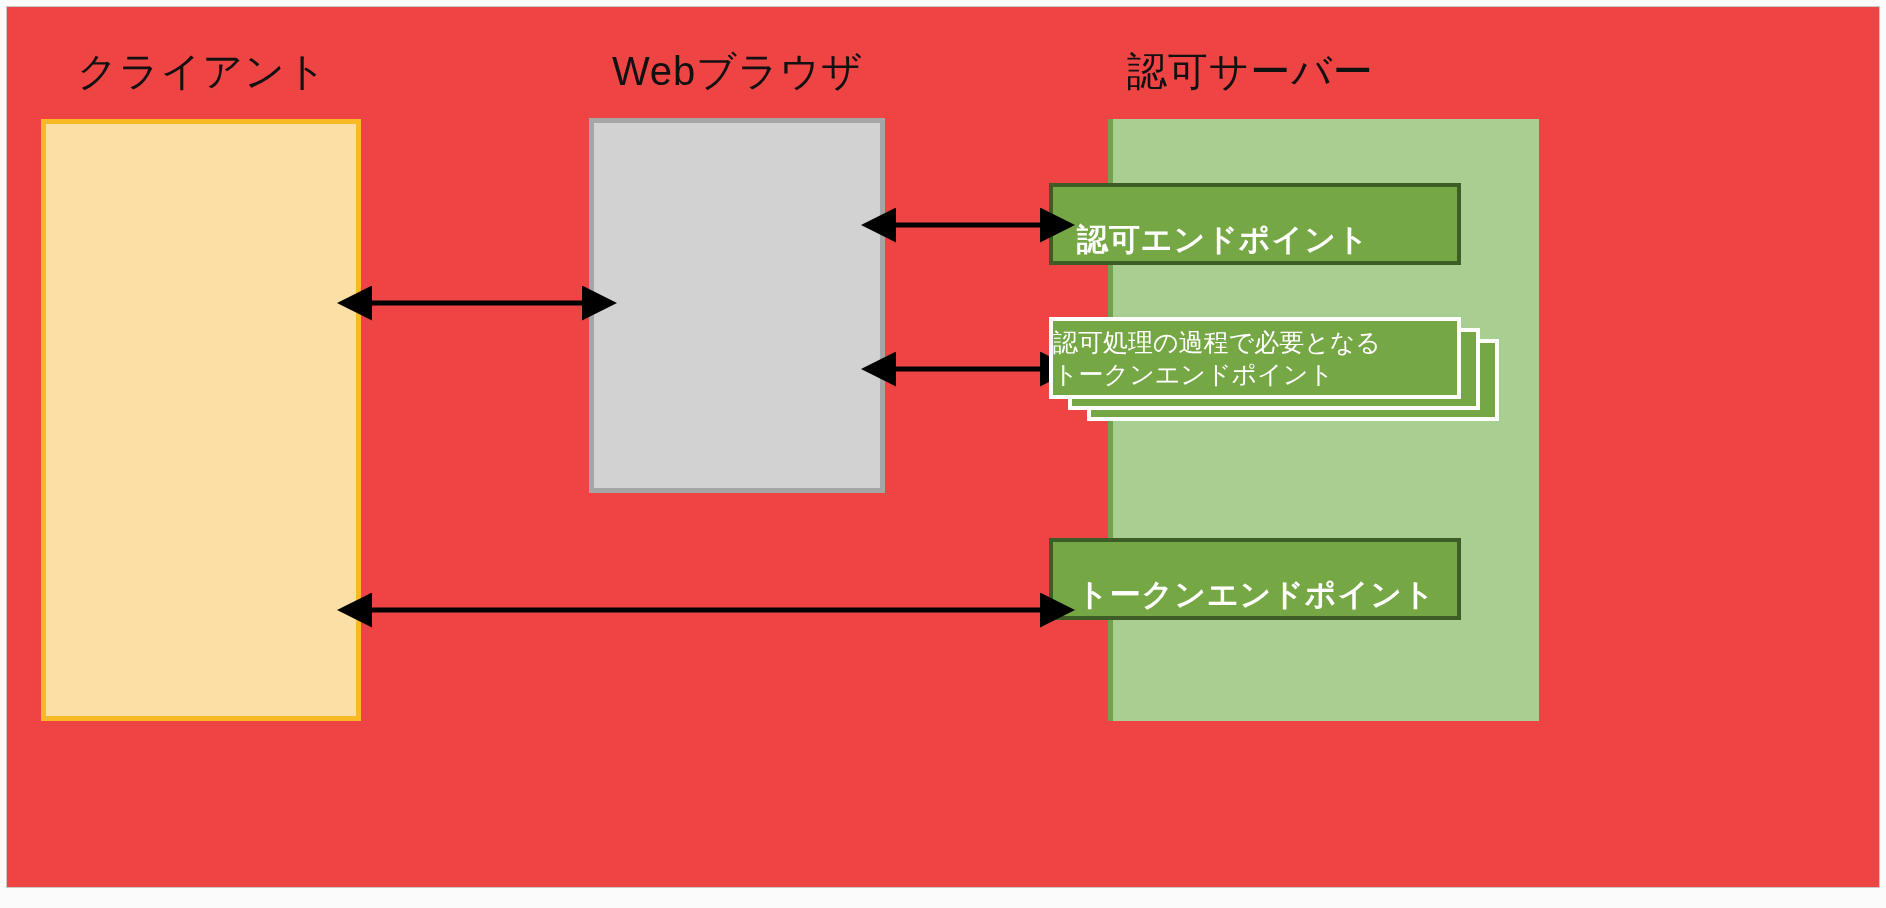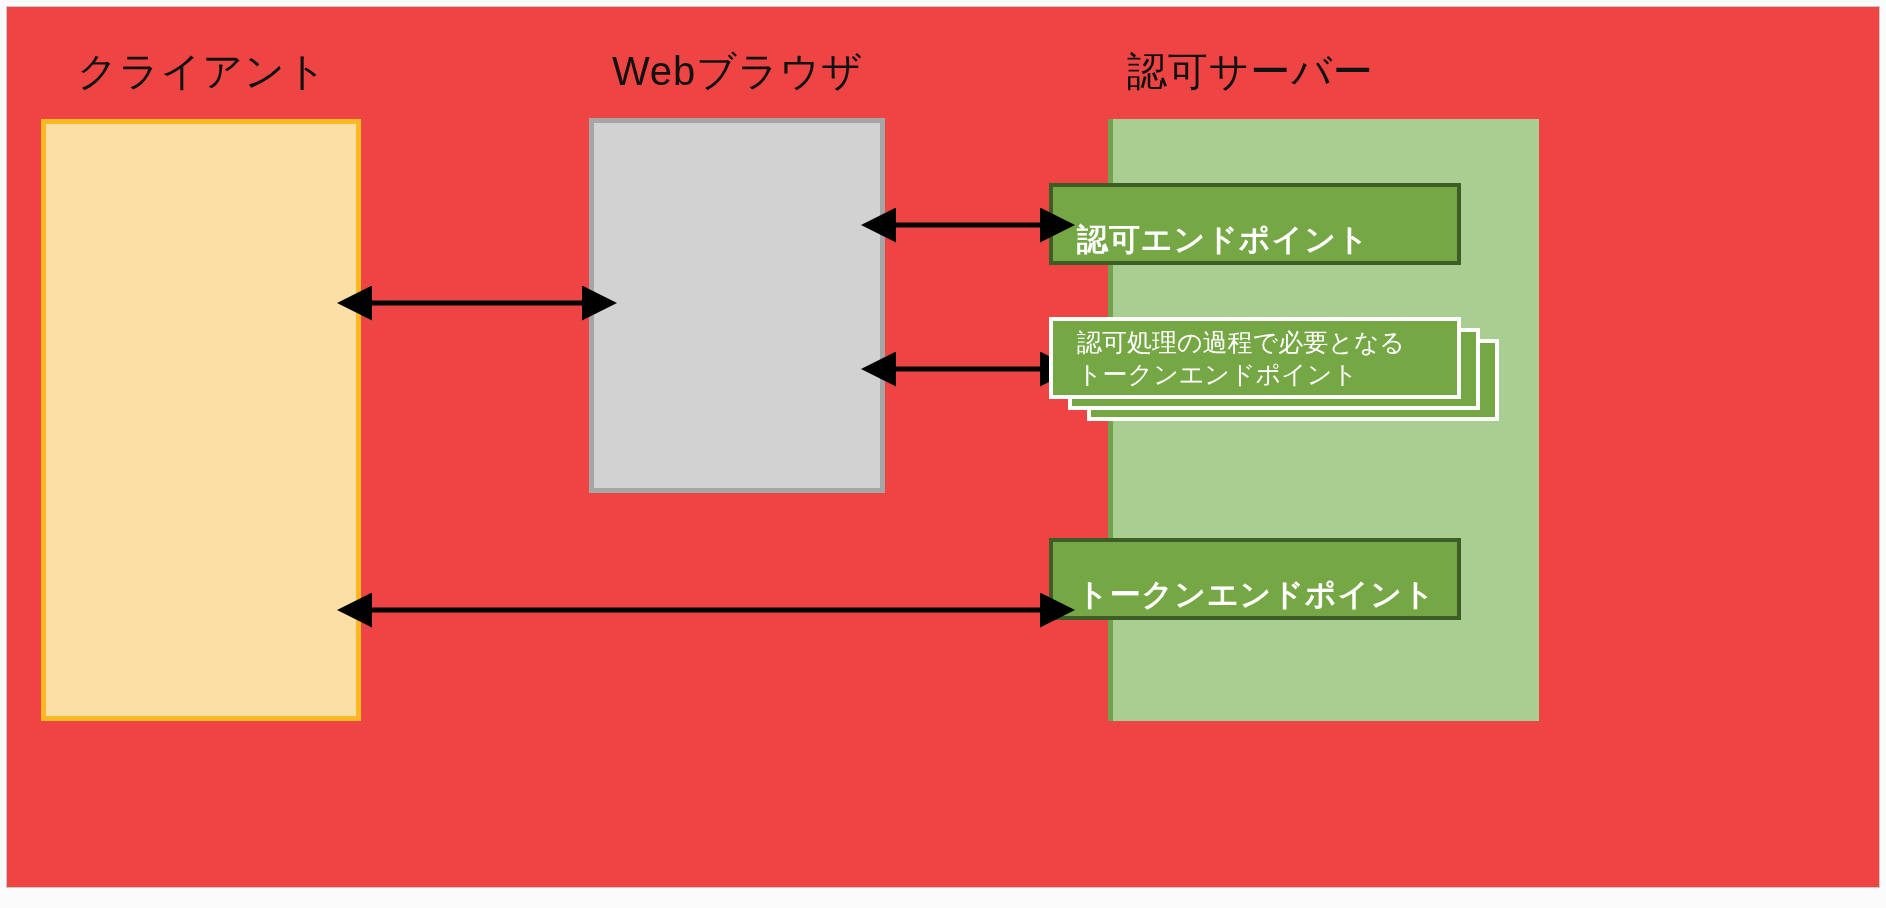"認可処理の過程で必要となる" #stack-front .stack-text { padding-left: 24px -> 0 }
